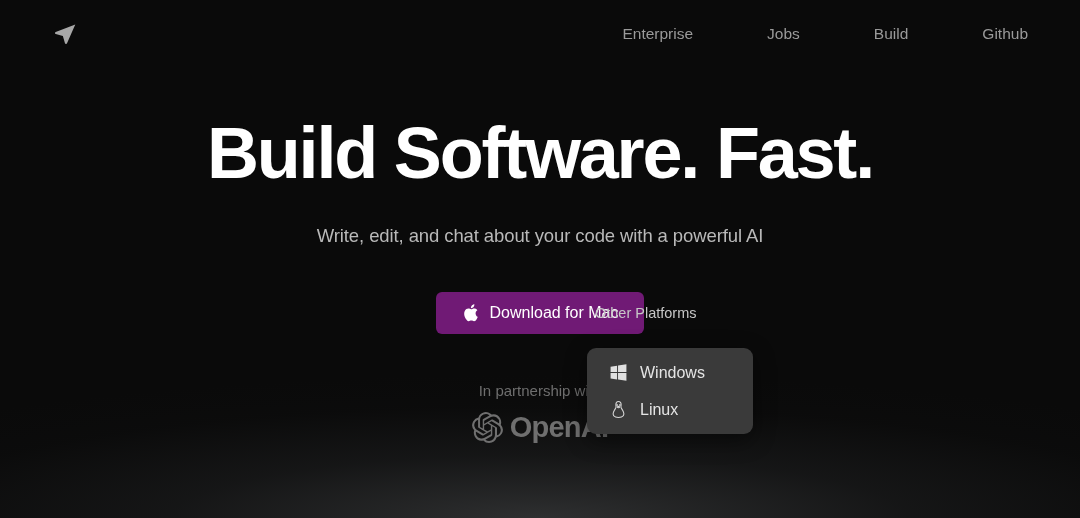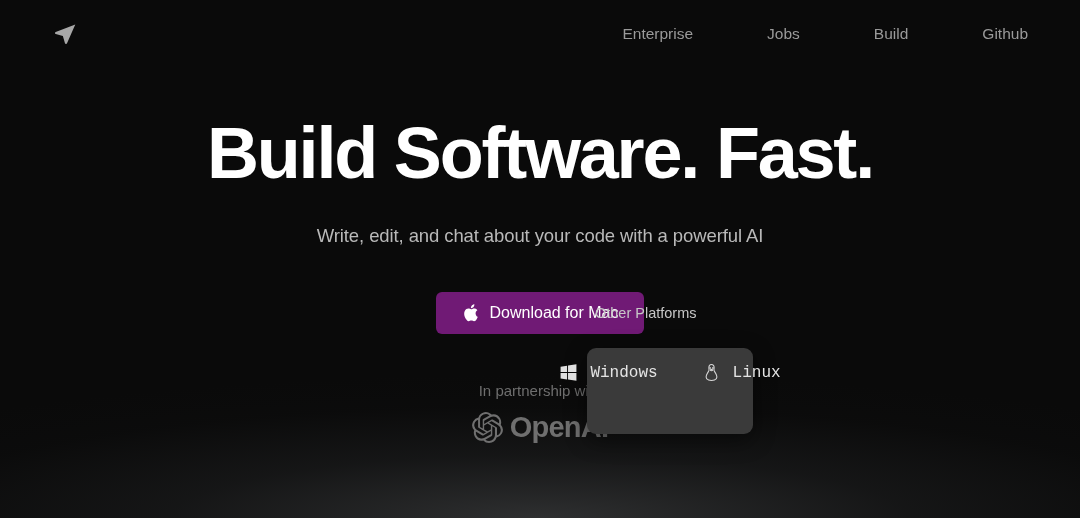"Windows" .platform-menu { flex-direction: row -> column; font-family: Liberation Mono, monospace -> none }
